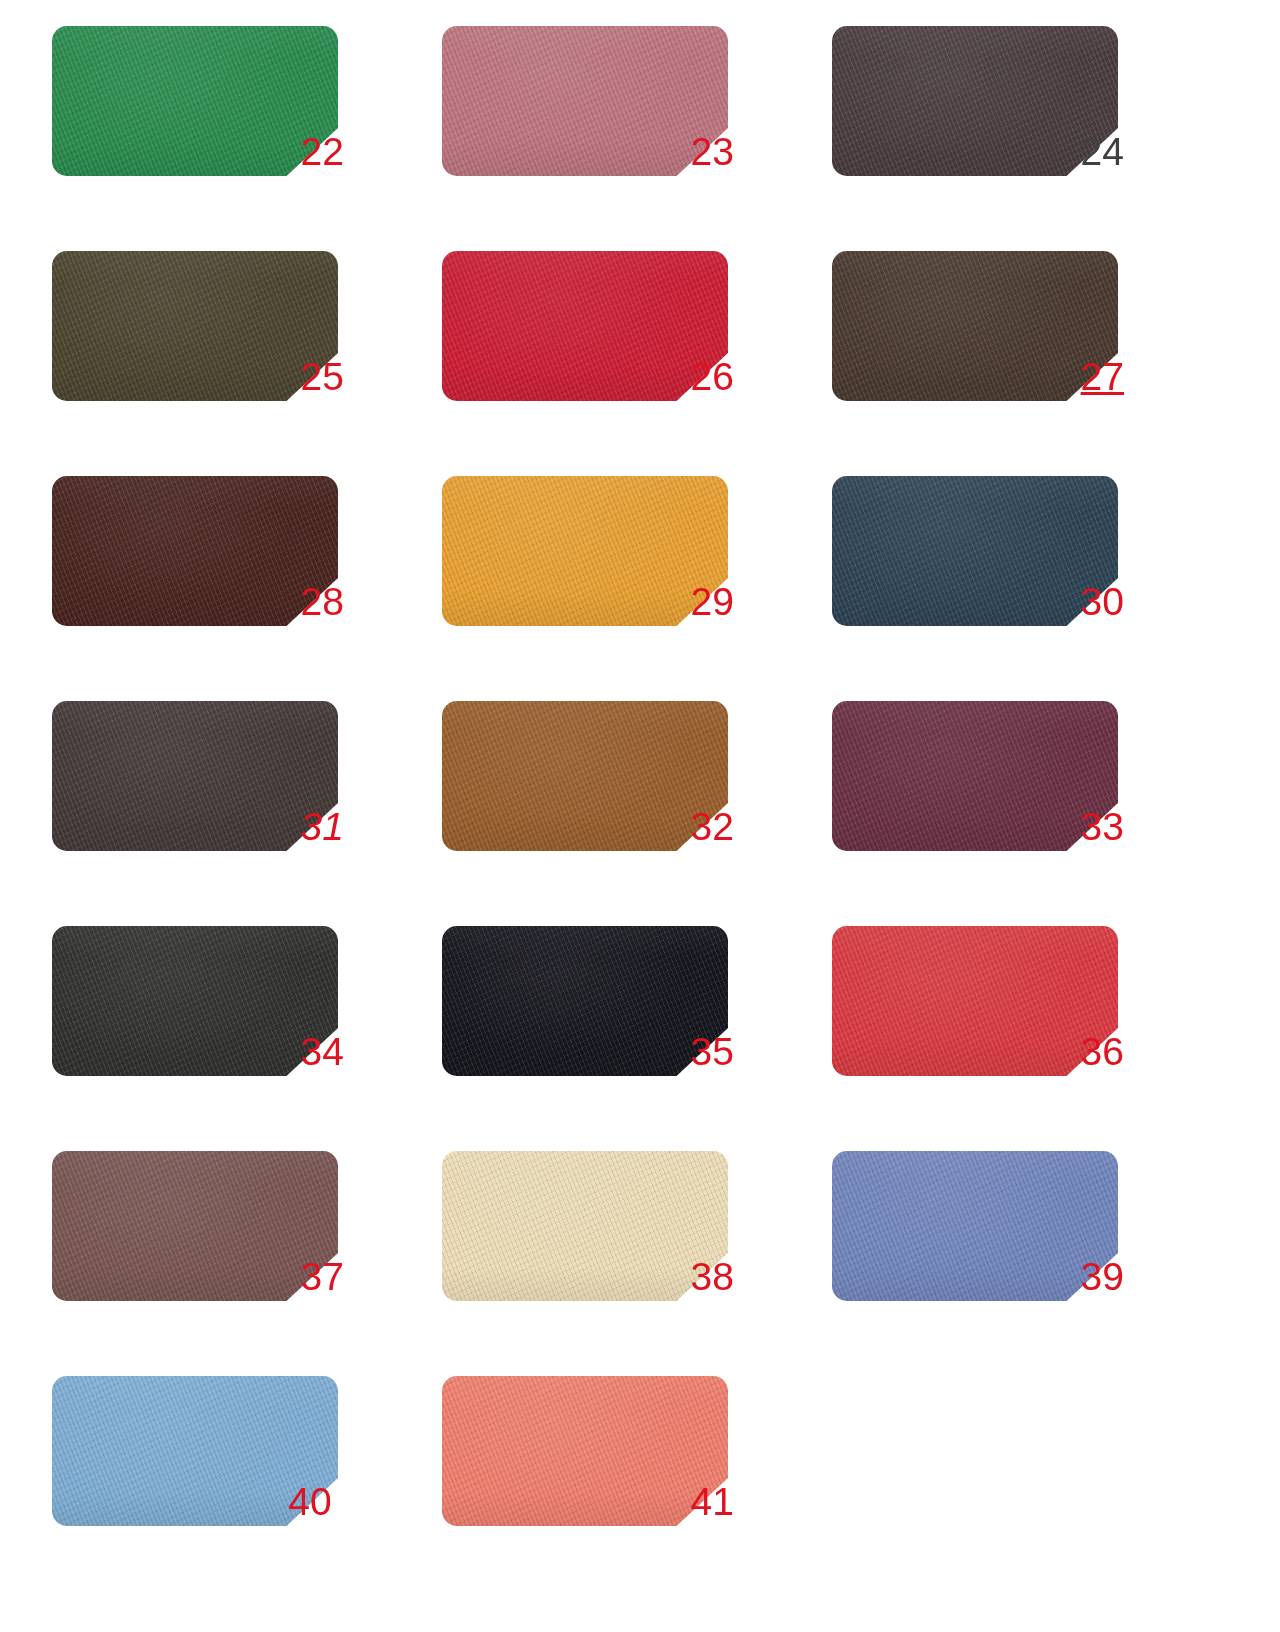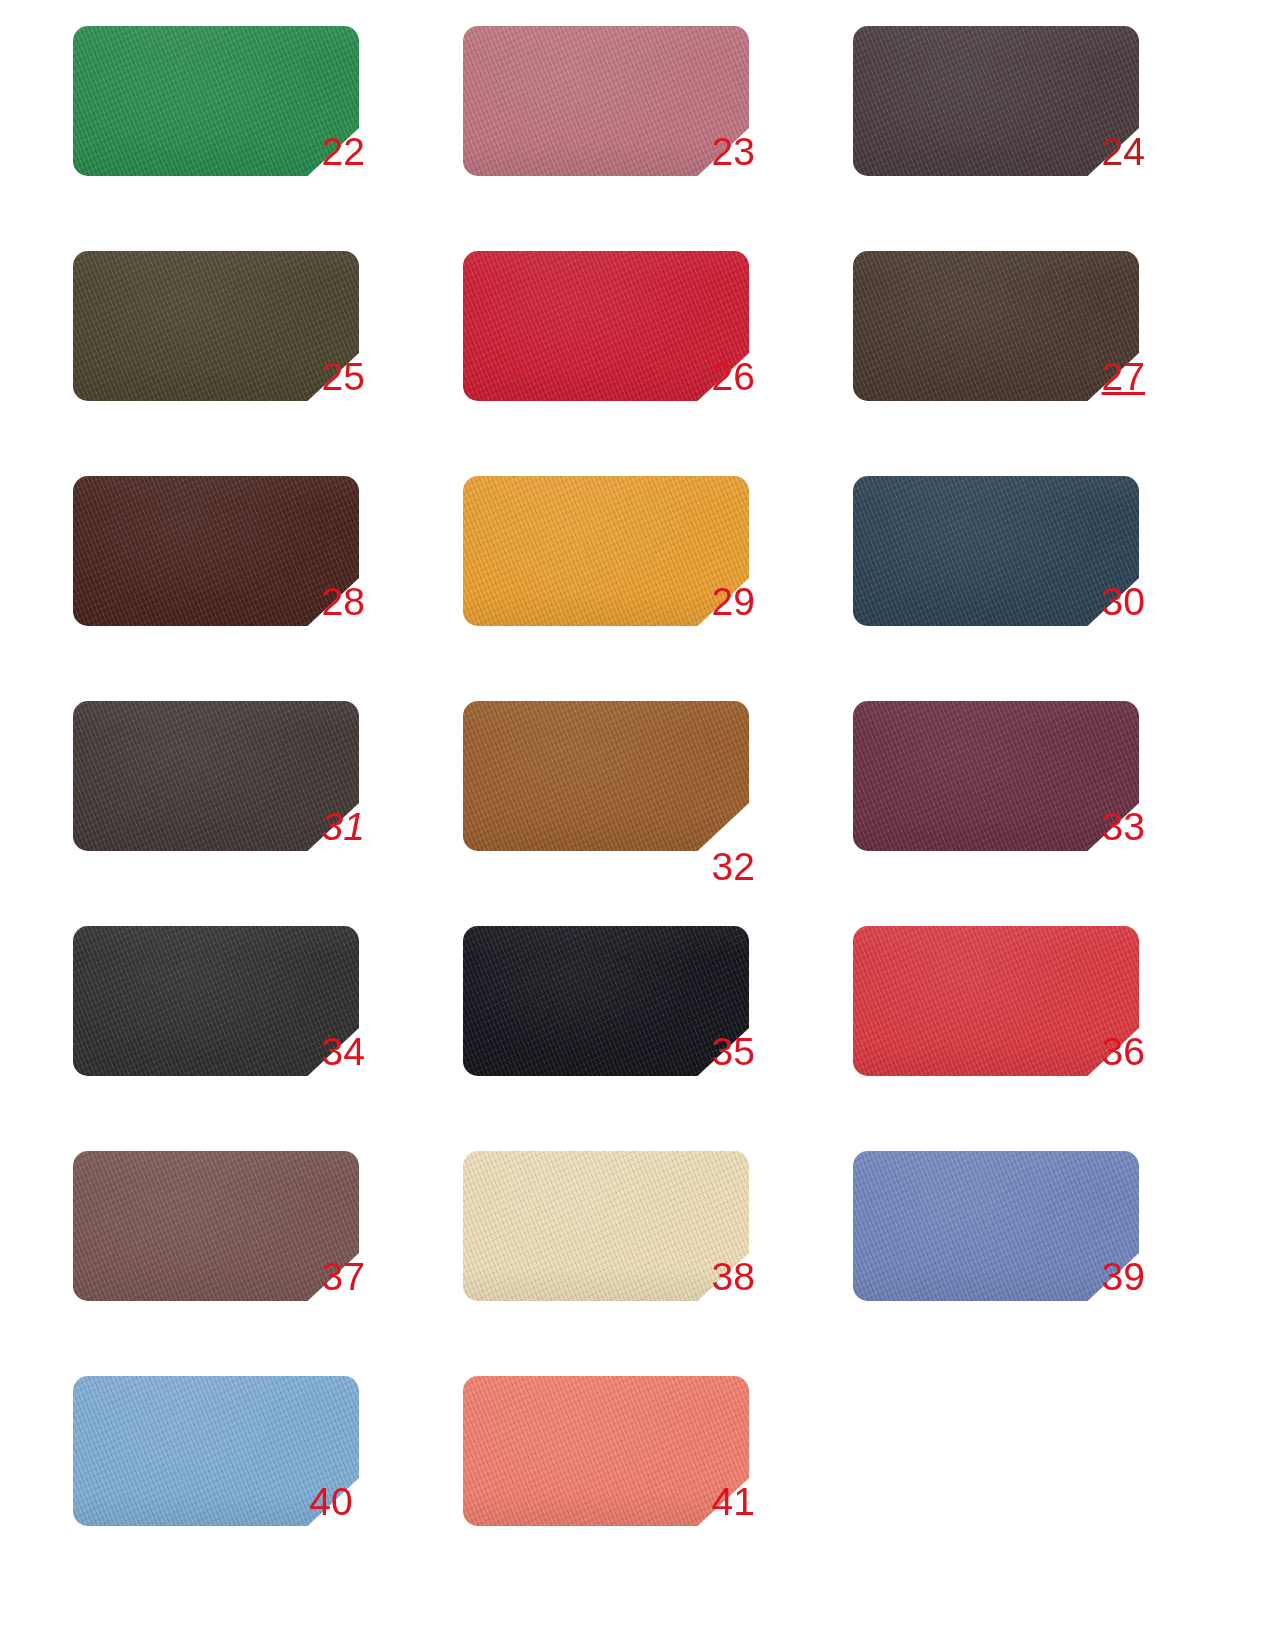"22" #swatch-grid { padding-left: 73px -> 52px }
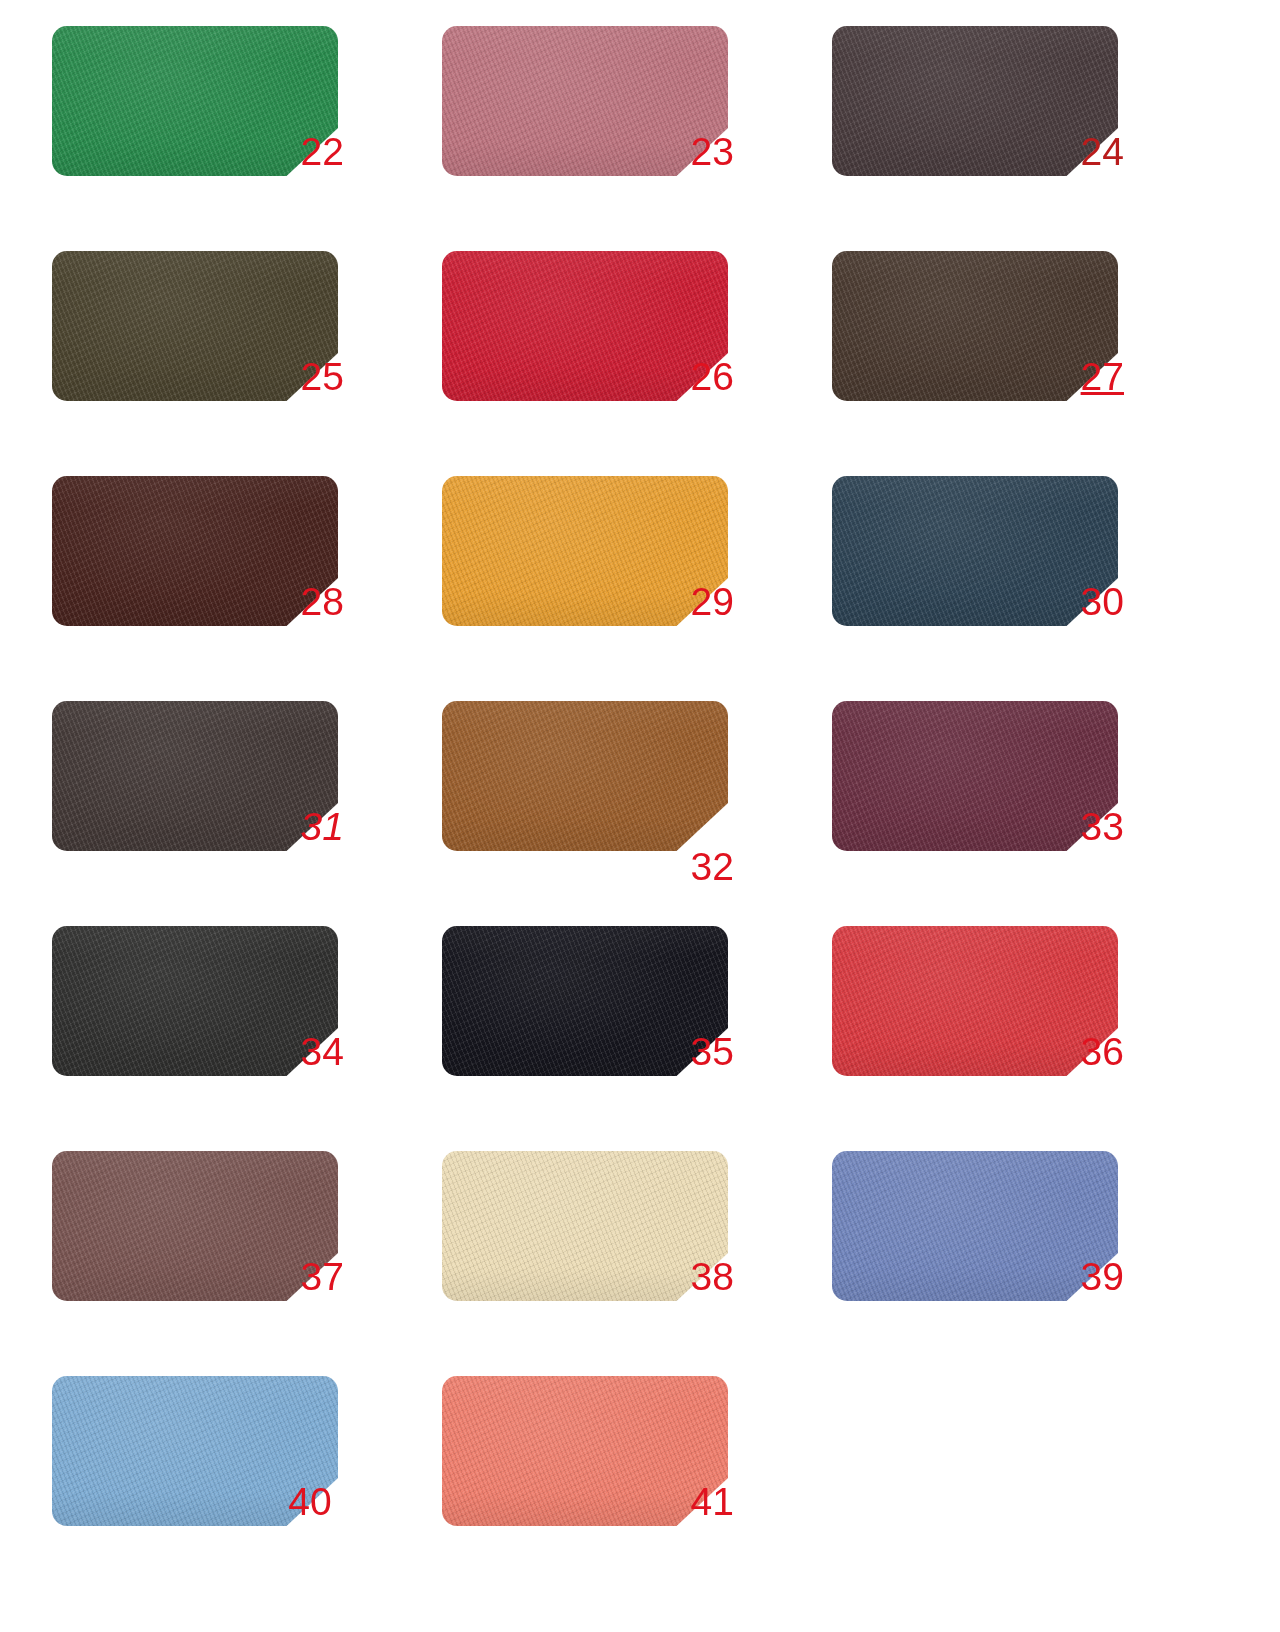"24" div.swatch-number { color: #b91c1c -> #404040 }
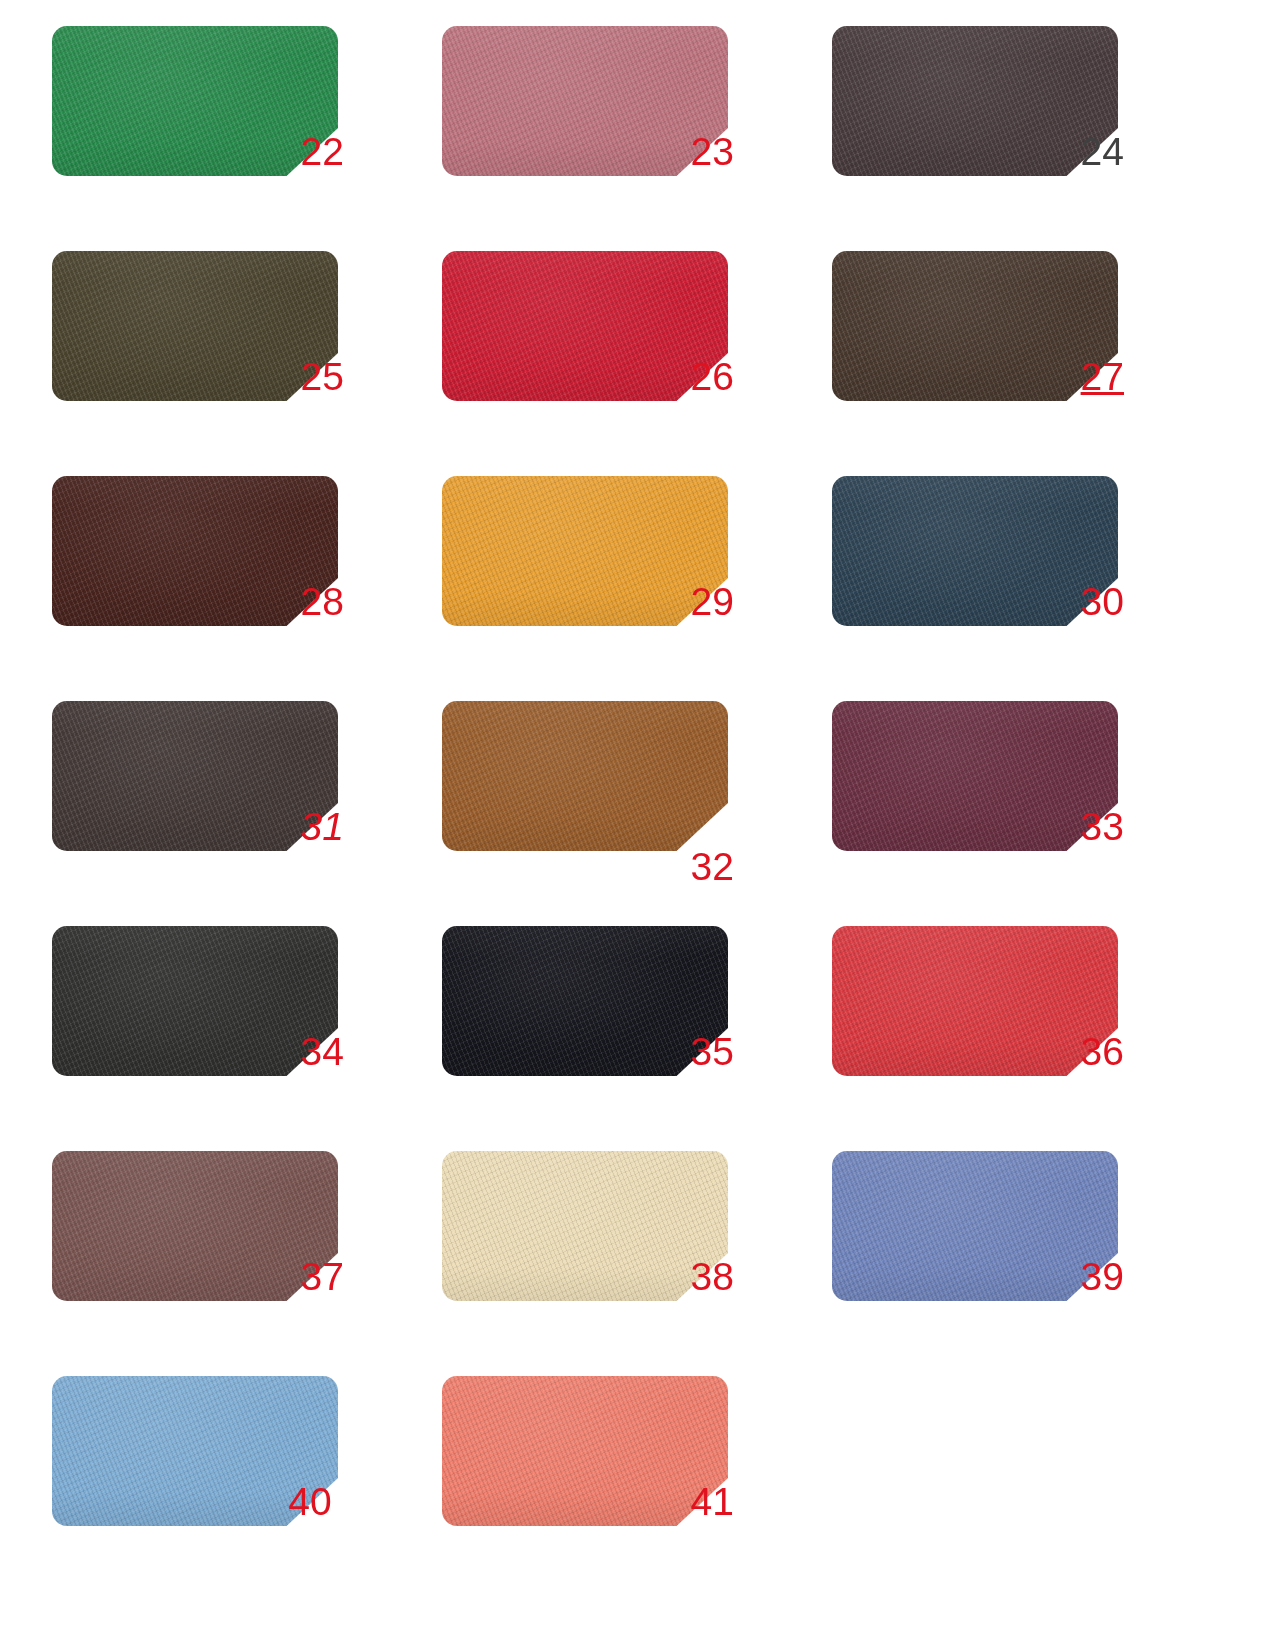"32" div.swatch-number { margin-top: 40px -> none }
